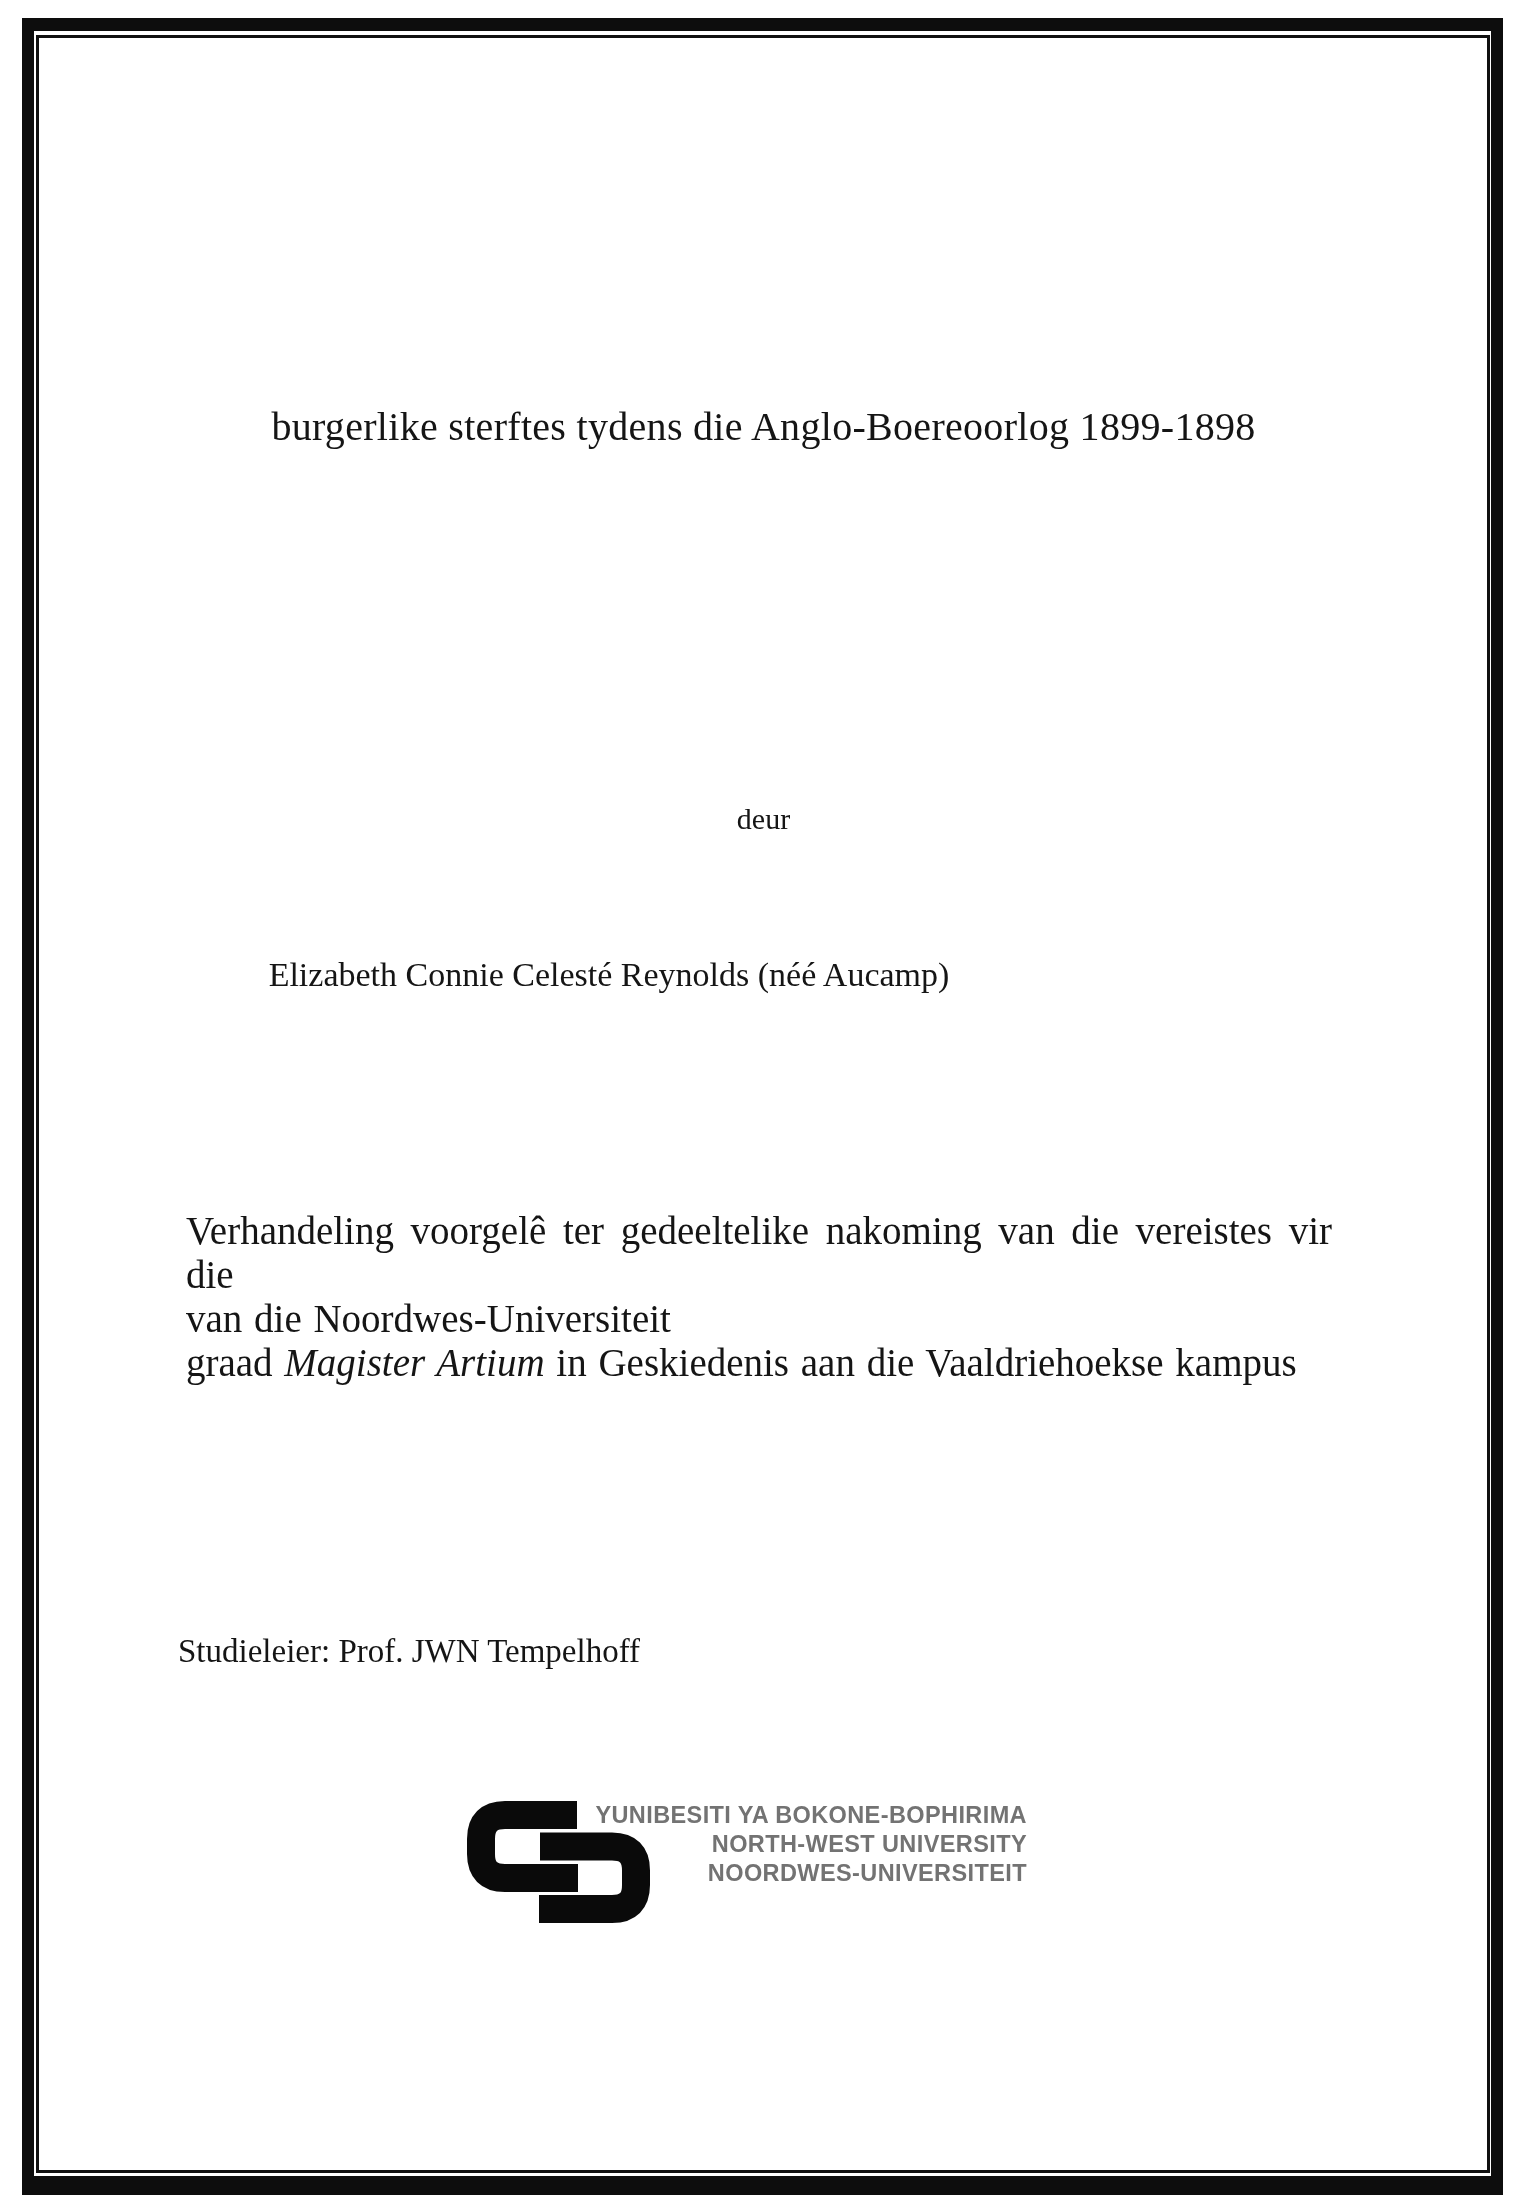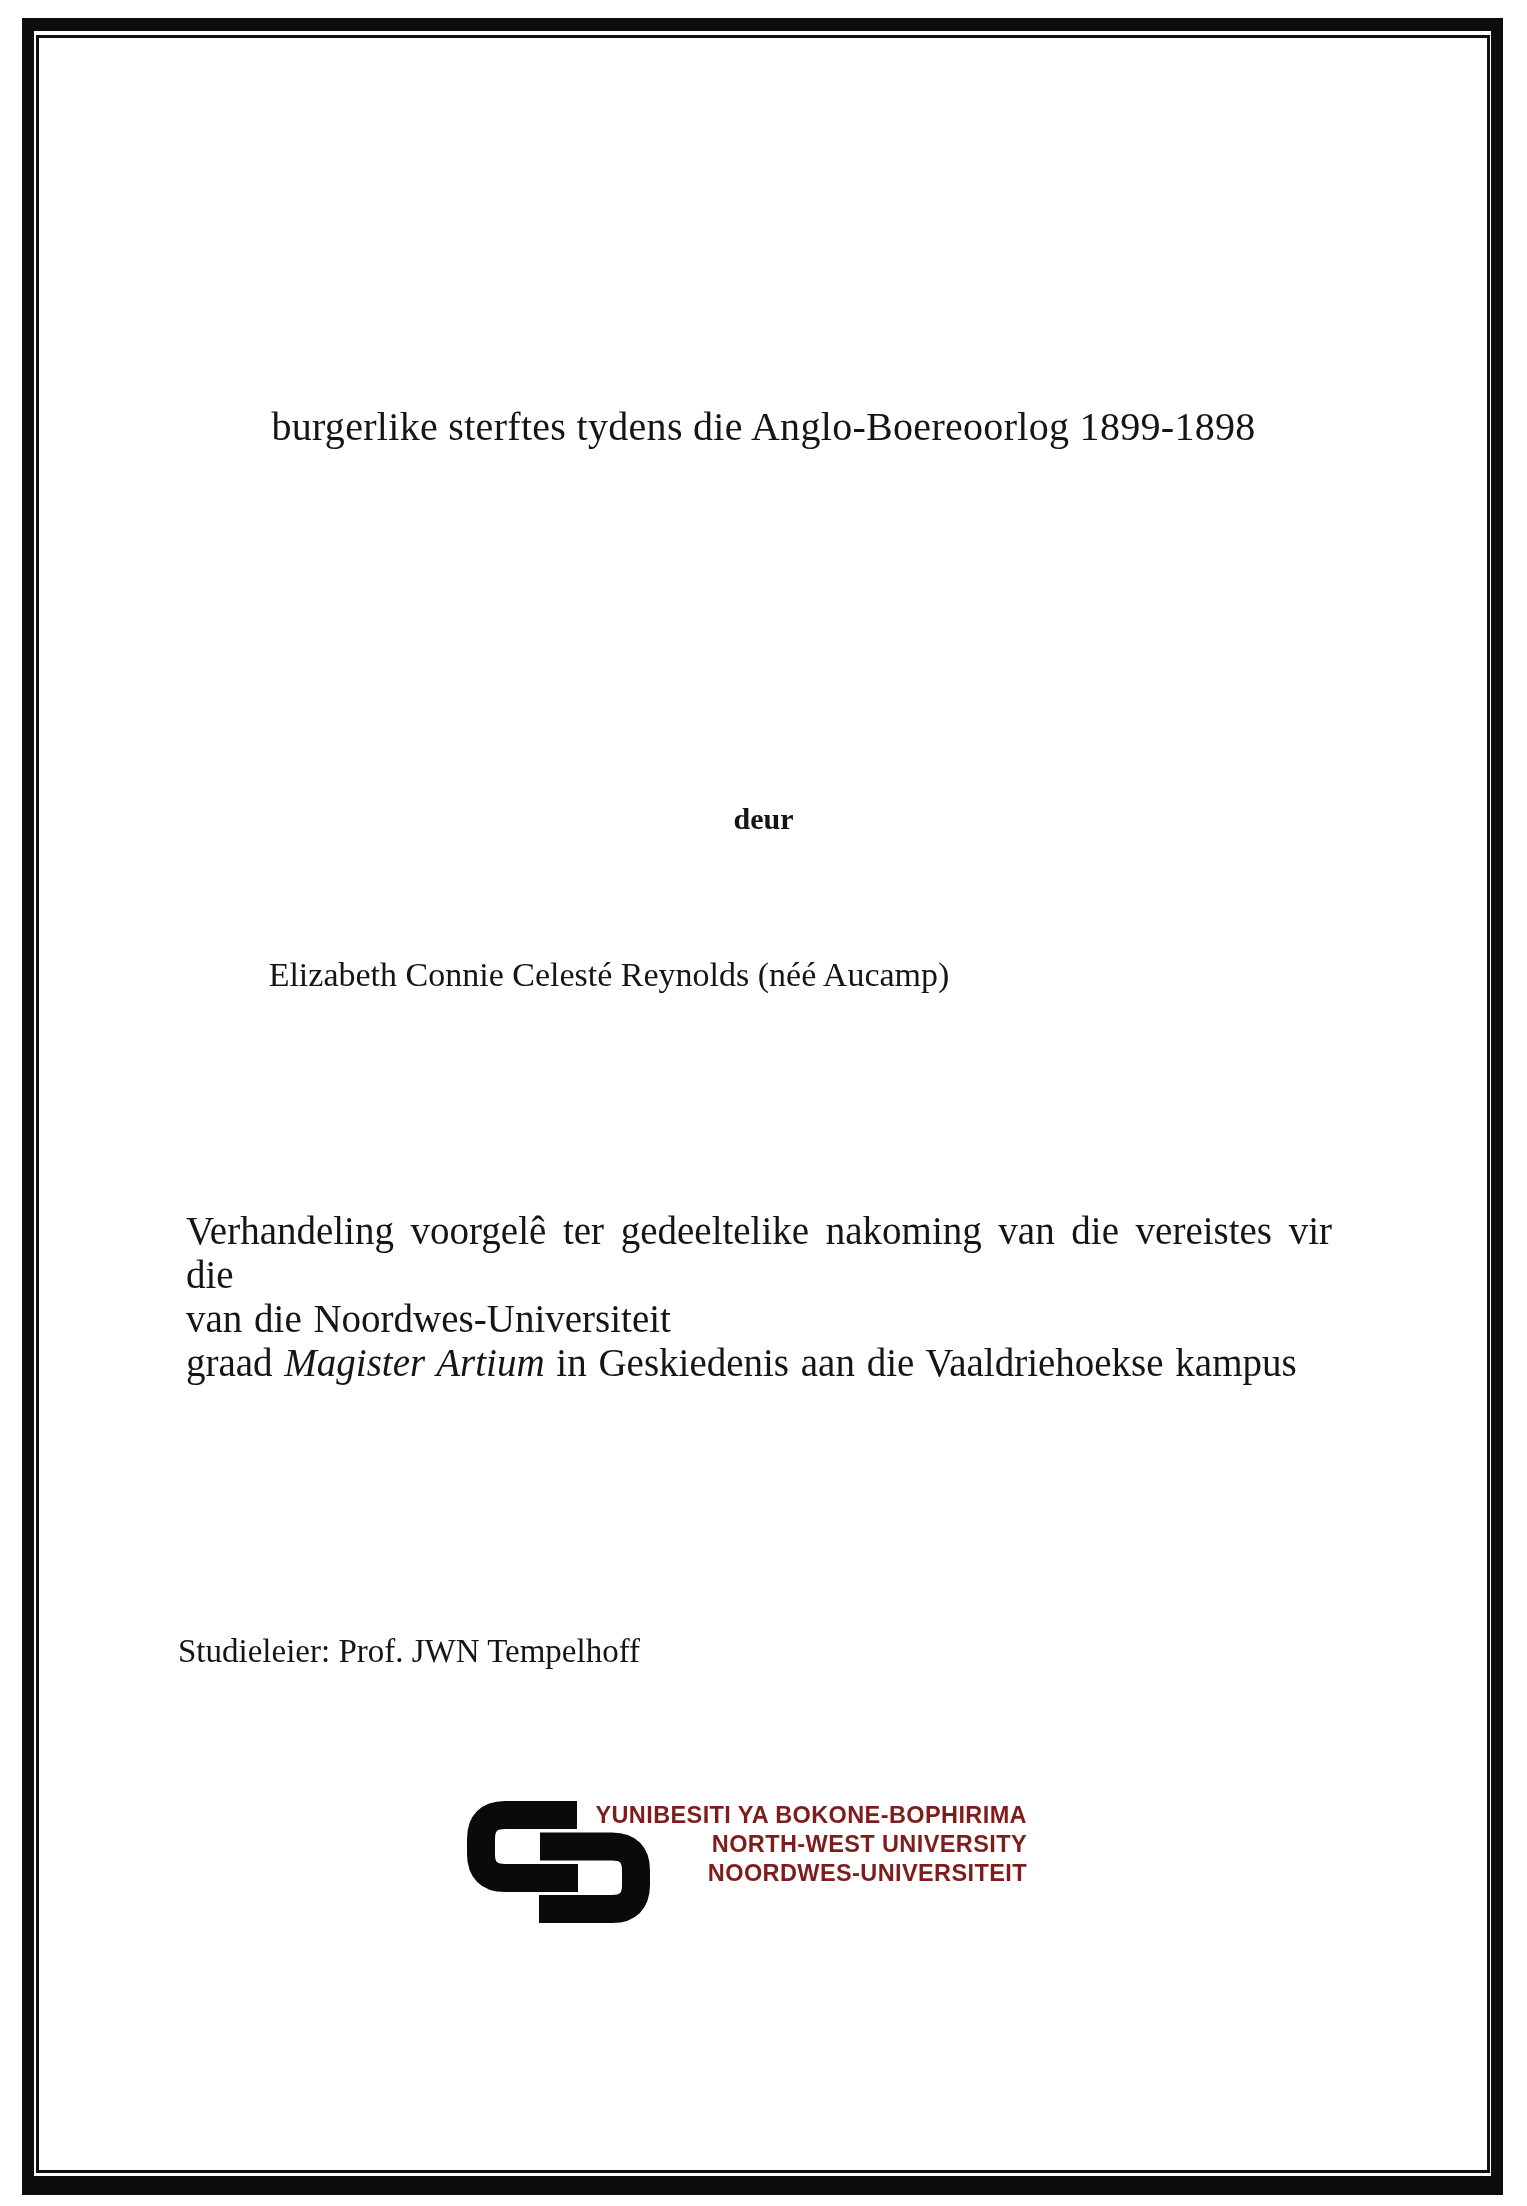"deur" .byline { font-weight: bold -> none }
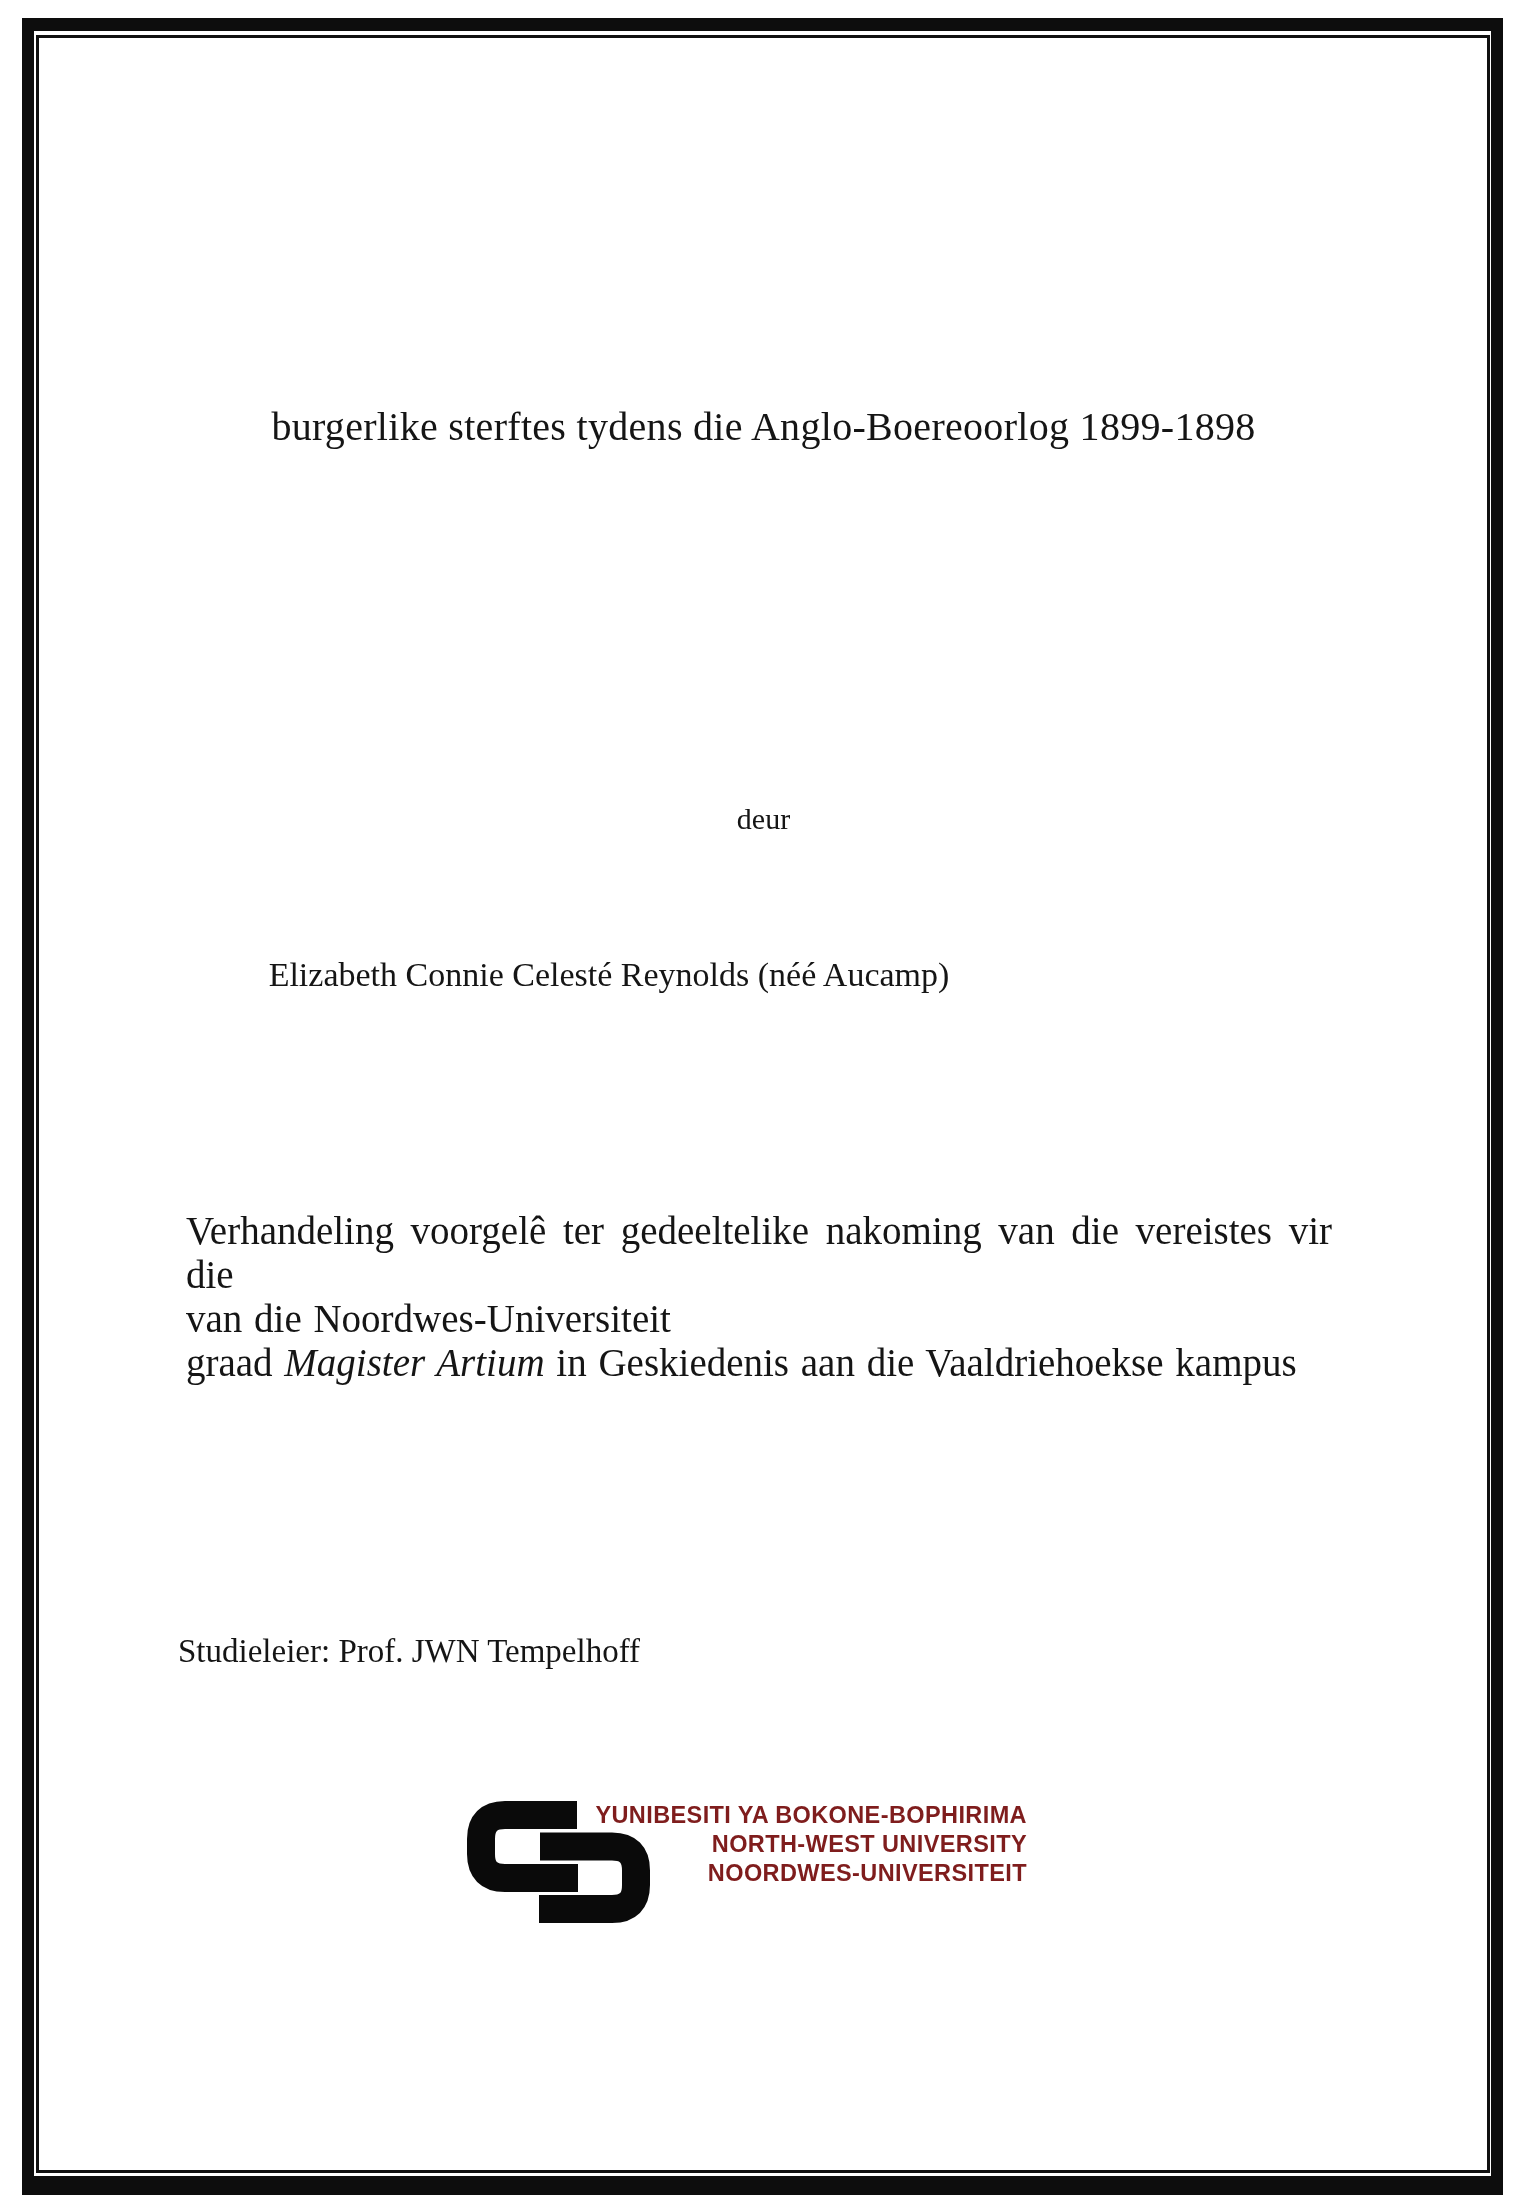"YUNIBESITI YA BOKONE-BOPHIRIMA" .logo-text { color: #7f1d1d -> #737373 }
